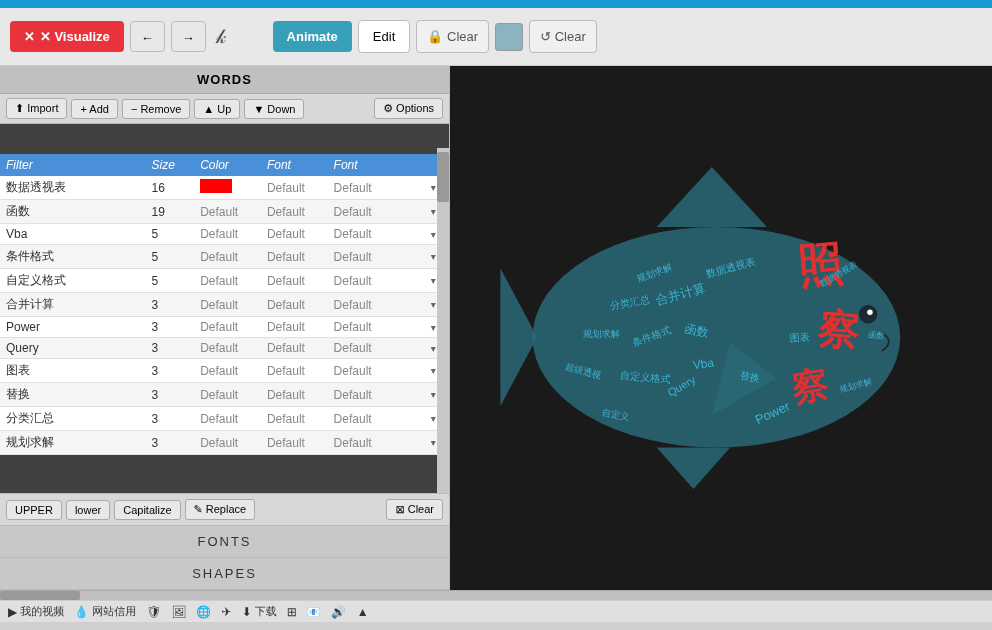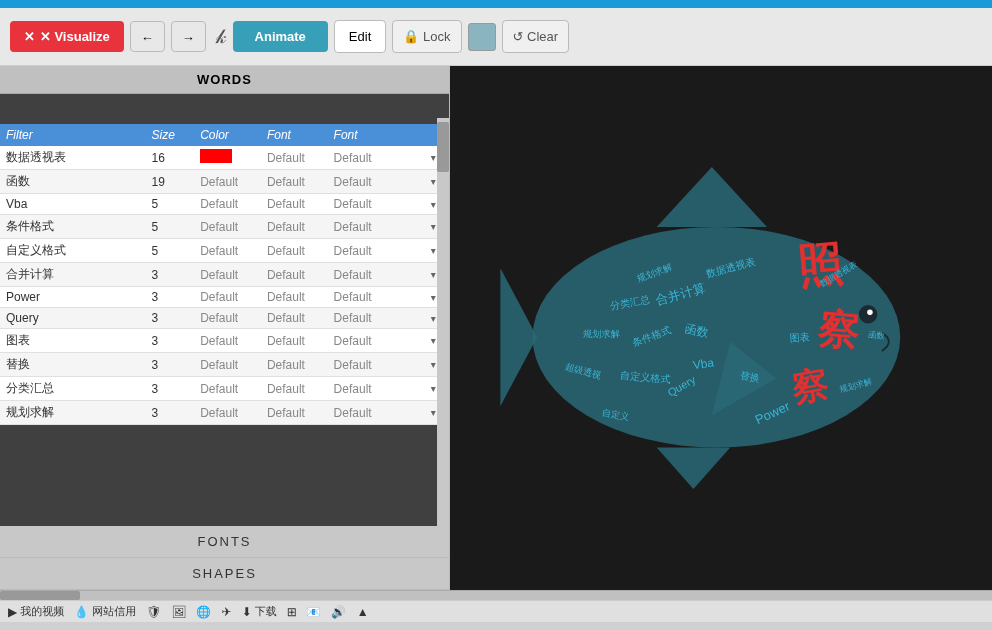"Animate" .animate-btn { margin-left: none -> 40px; padding: 8px 22px -> 8px 14px }
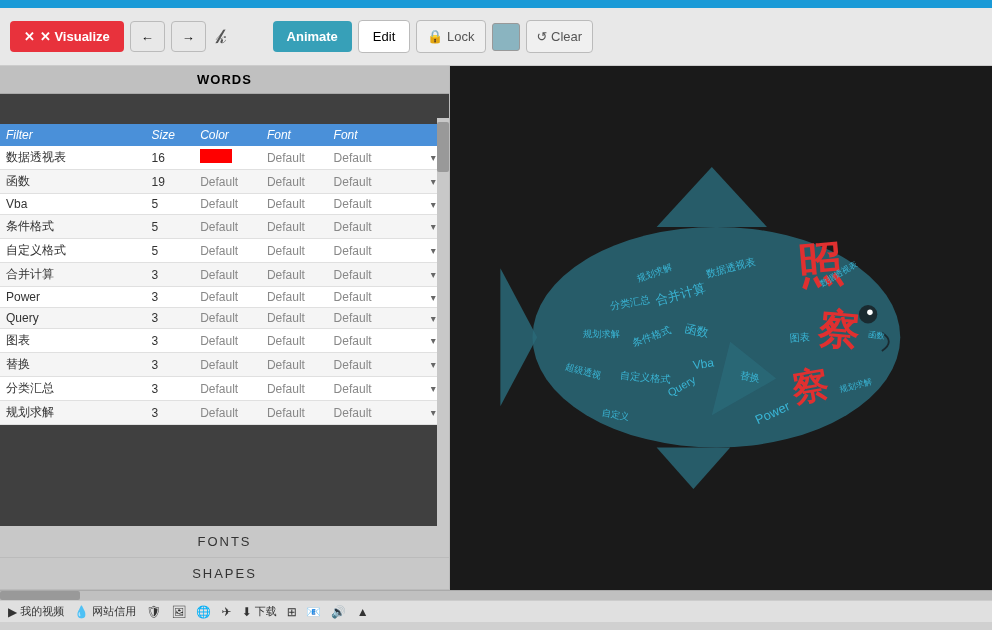"🔒 Lock" button.lock-btn { text: Lock -> Clear }
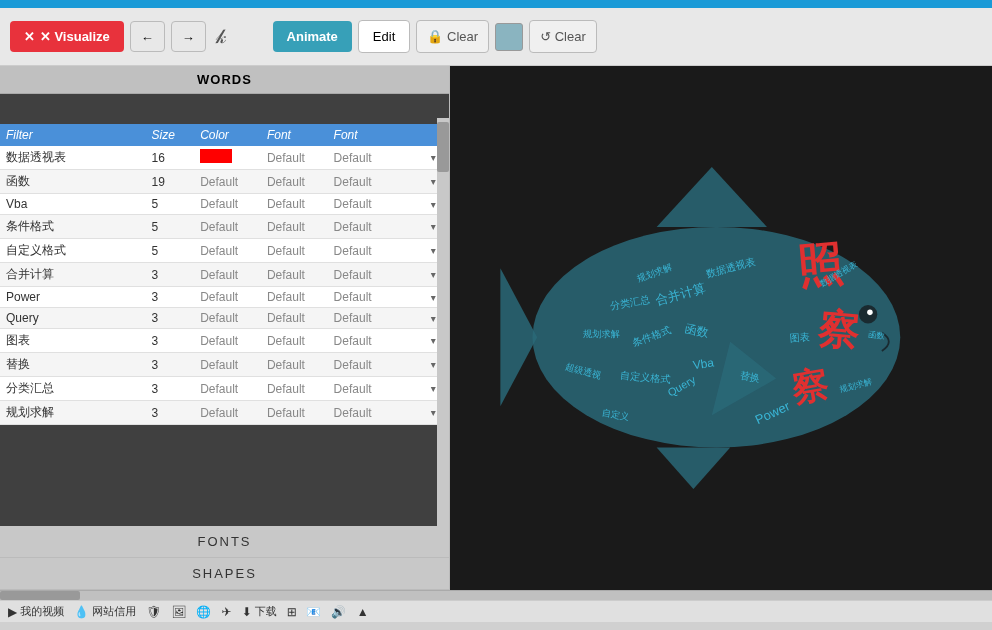"⬆ Import" div.words-toolbar { html: none -> <div> <button>⬆ Import</button> <button>+ Add</button> <button>− Remove</button> <button>▲ Up</button> <button>▼ Down</button> <button>⚙ Options</button> </div> }
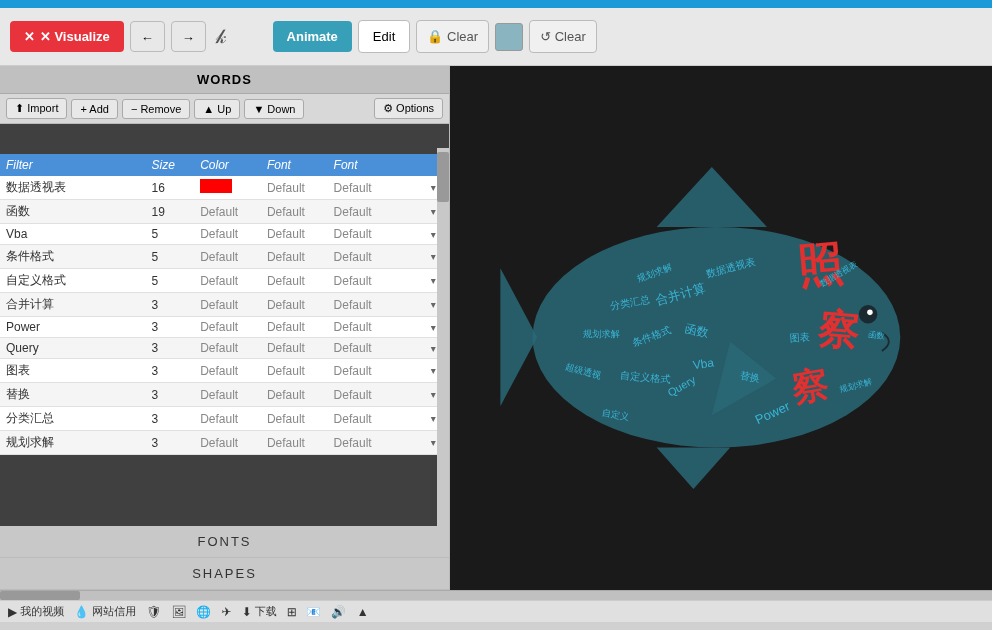"UPPER" div.bottom-toolbar { html: none -> <div> <button>UPPER</button> <button>lower</button> <button>Capitalize</button> <button>✎ Replace</button> <button>⊠ Clear</button> </div> }
